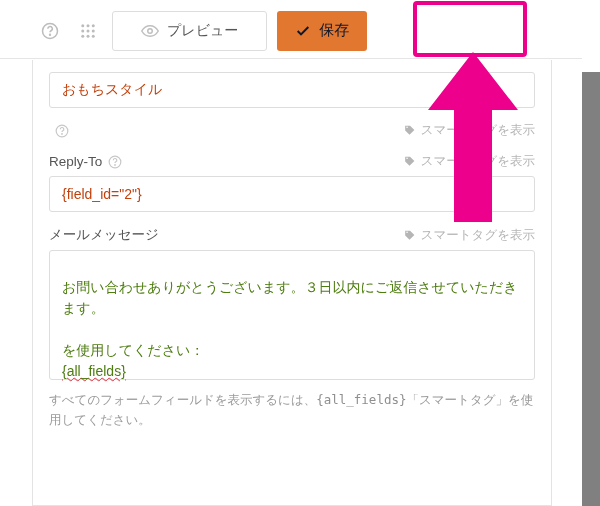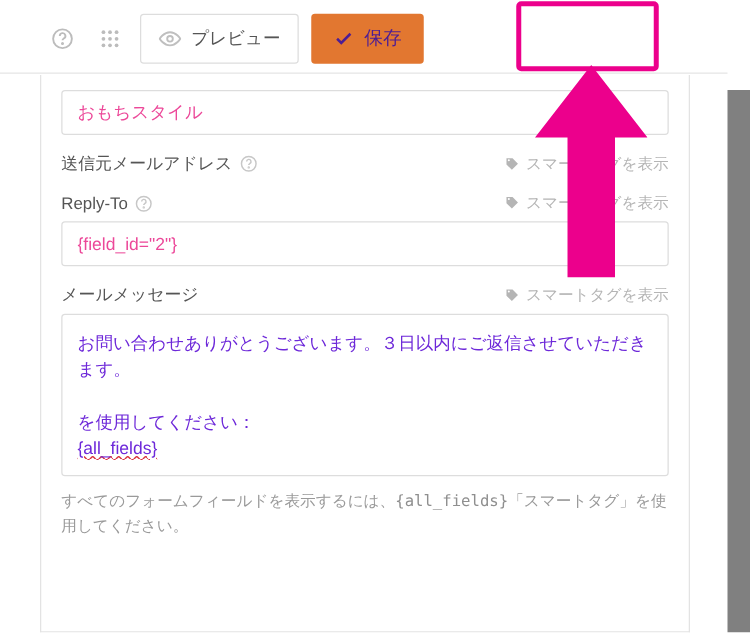"プレビュー" .tb-btn { padding: 0 14px -> 0 28px }
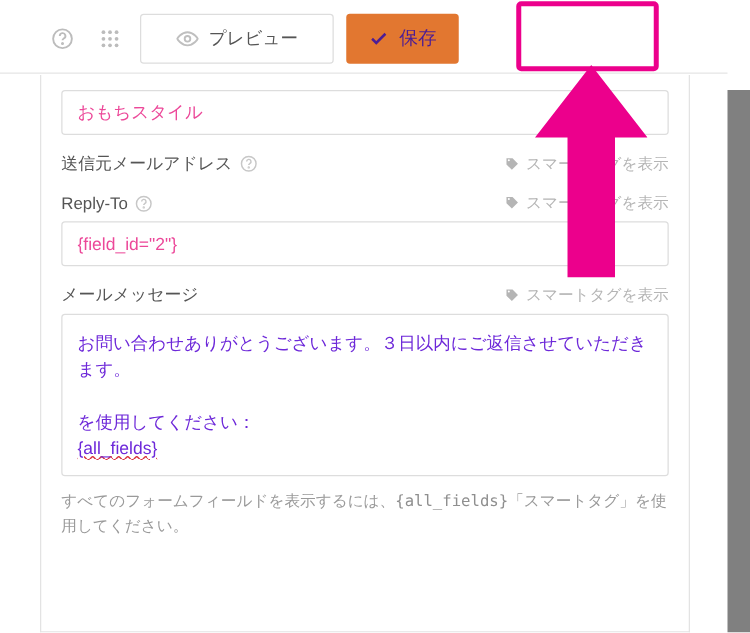"保存" .tb-save { color: #4c1d95 -> #0f172a }
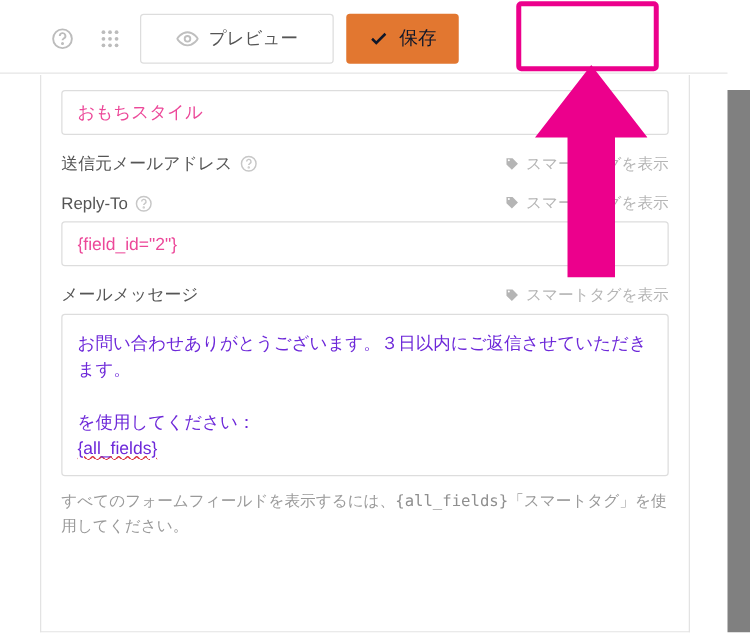"おもちスタイル" .field-input { color: #ec4899 -> #c2410c }
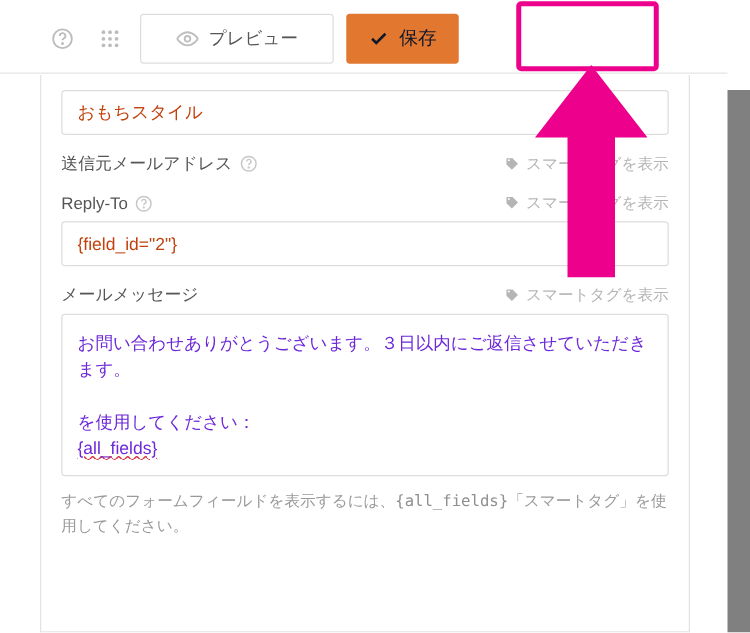"送信元メールアドレス" span { html: <span>送信元メールアドレス</span> -> none }
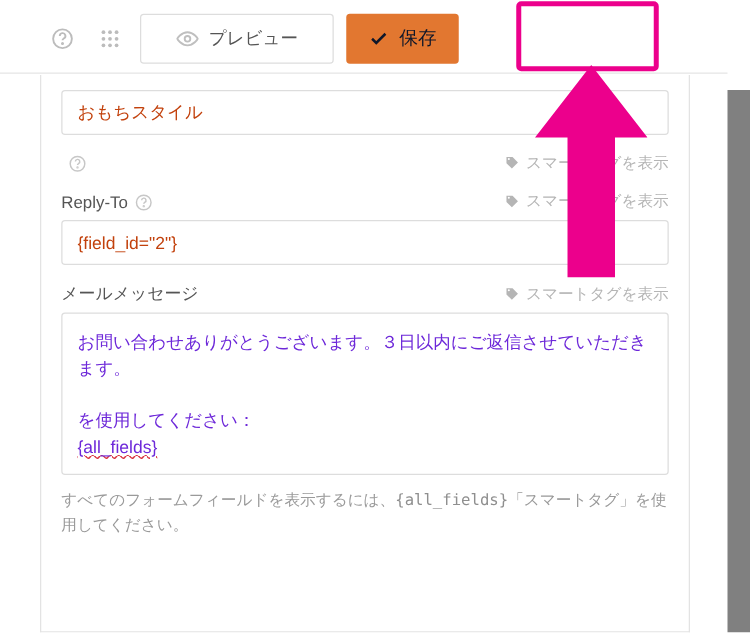"お問い合わせありがとうございます。３日以内にご返信させていただきます。" .field-textarea { color: #6d28d9 -> #4d7c0f; padding: 12px 12px -> 26px 12px }
